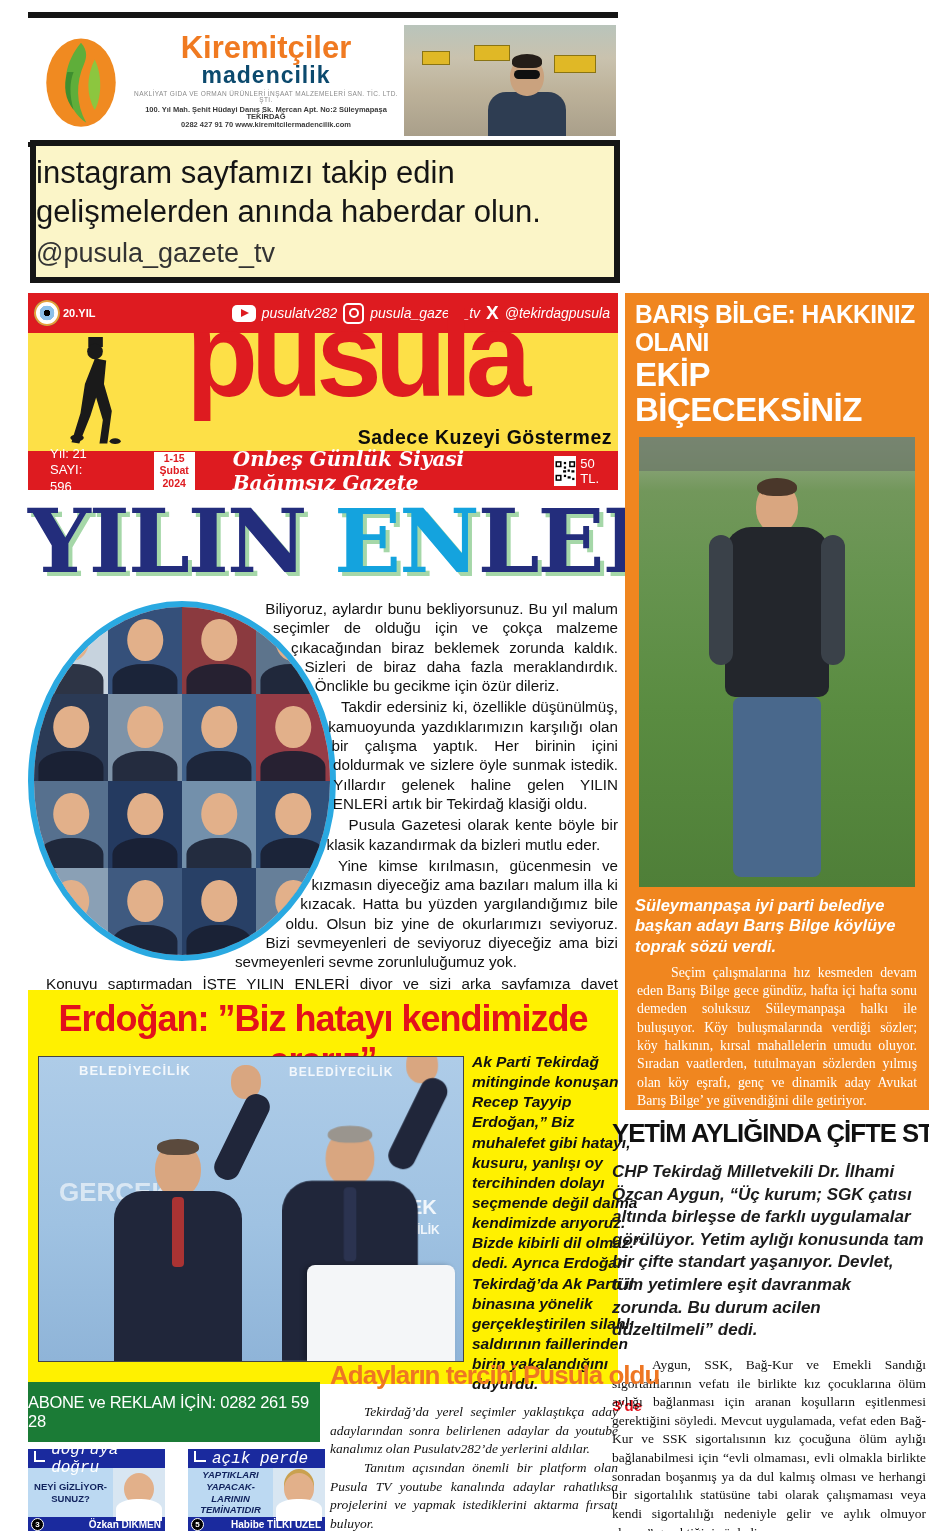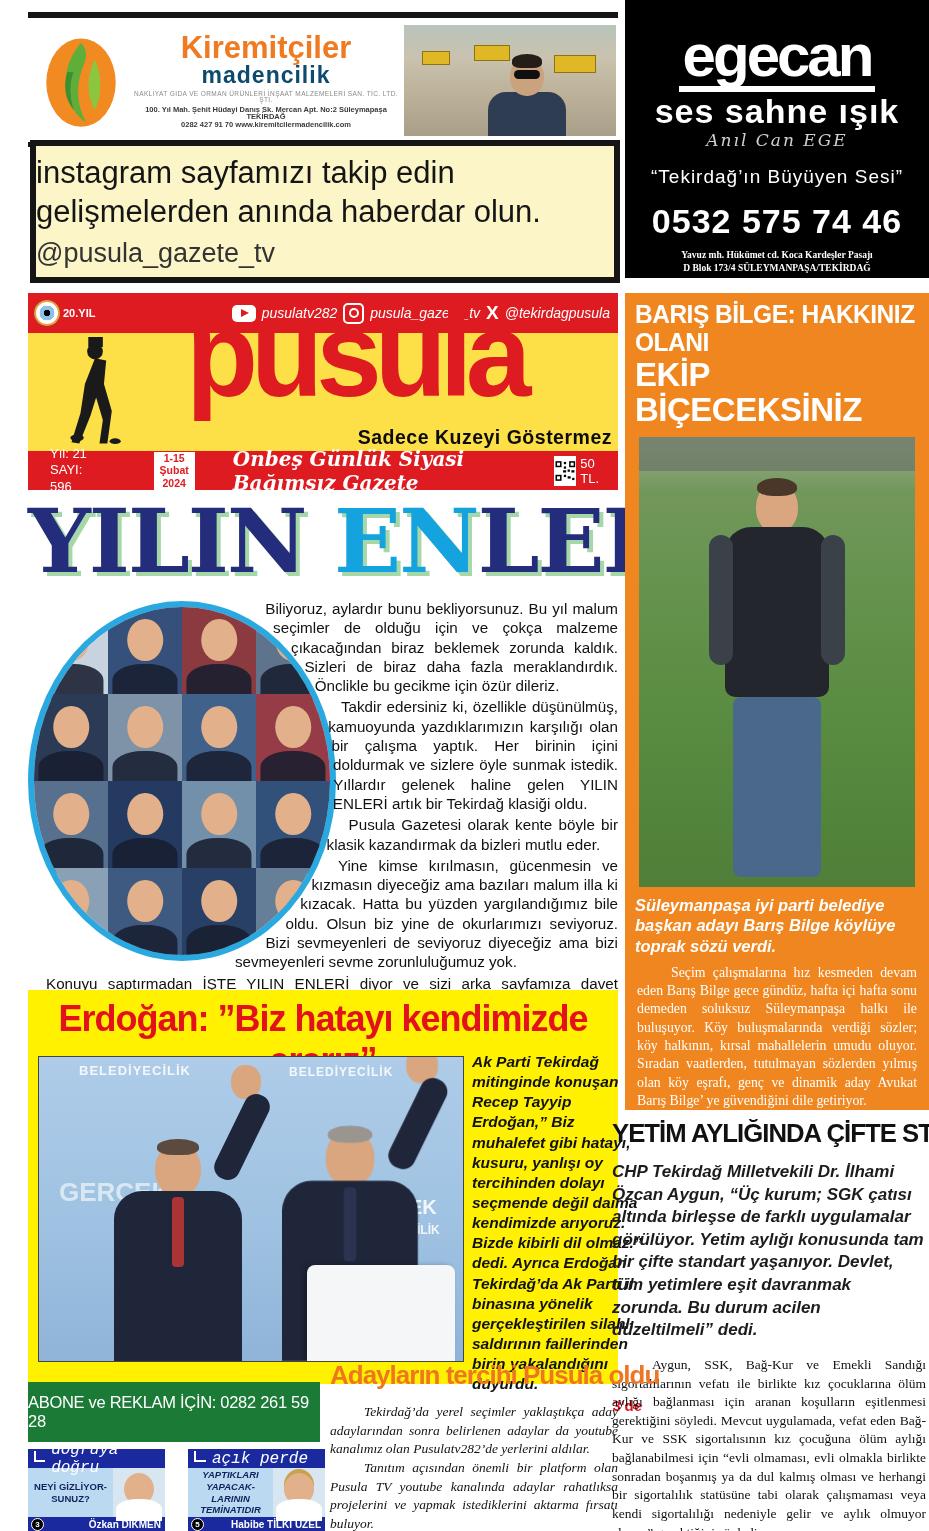"egecan" div.abs { html: <div> <div>egecan</div> <div>ses sahne ışık</div> <div>Anıl Can EGE</div> <div>“Tekirdağ’ın Büyüyen Sesi”</div> <div>0532 575 74 46</div> <div> <div>Yavuz mh. Hükümet cd. Koca Kardeşler Pasajı</div> <div>D Blok 173/4 SÜLEYMANPAŞA/TEKİRDAĞ</div> </div> </div> -> none }
